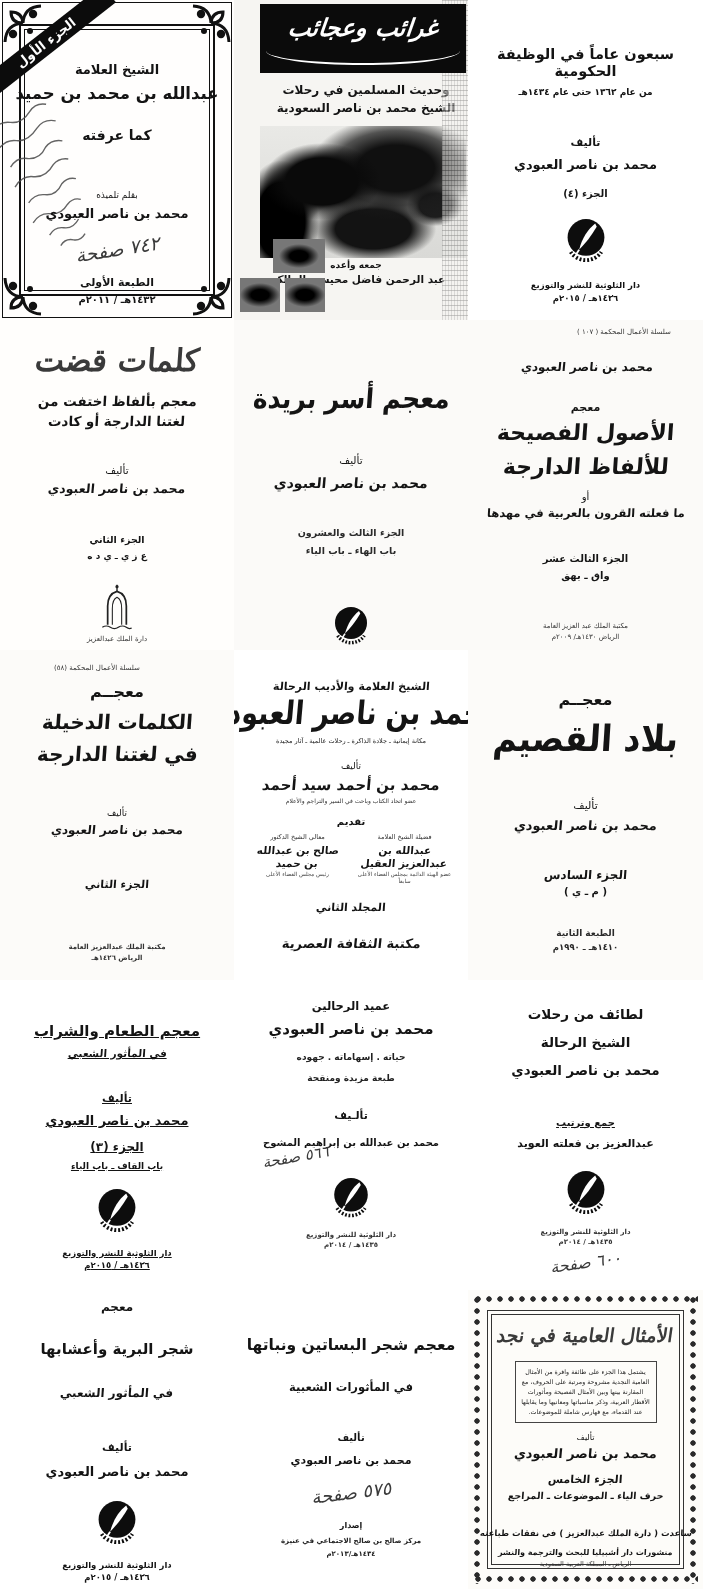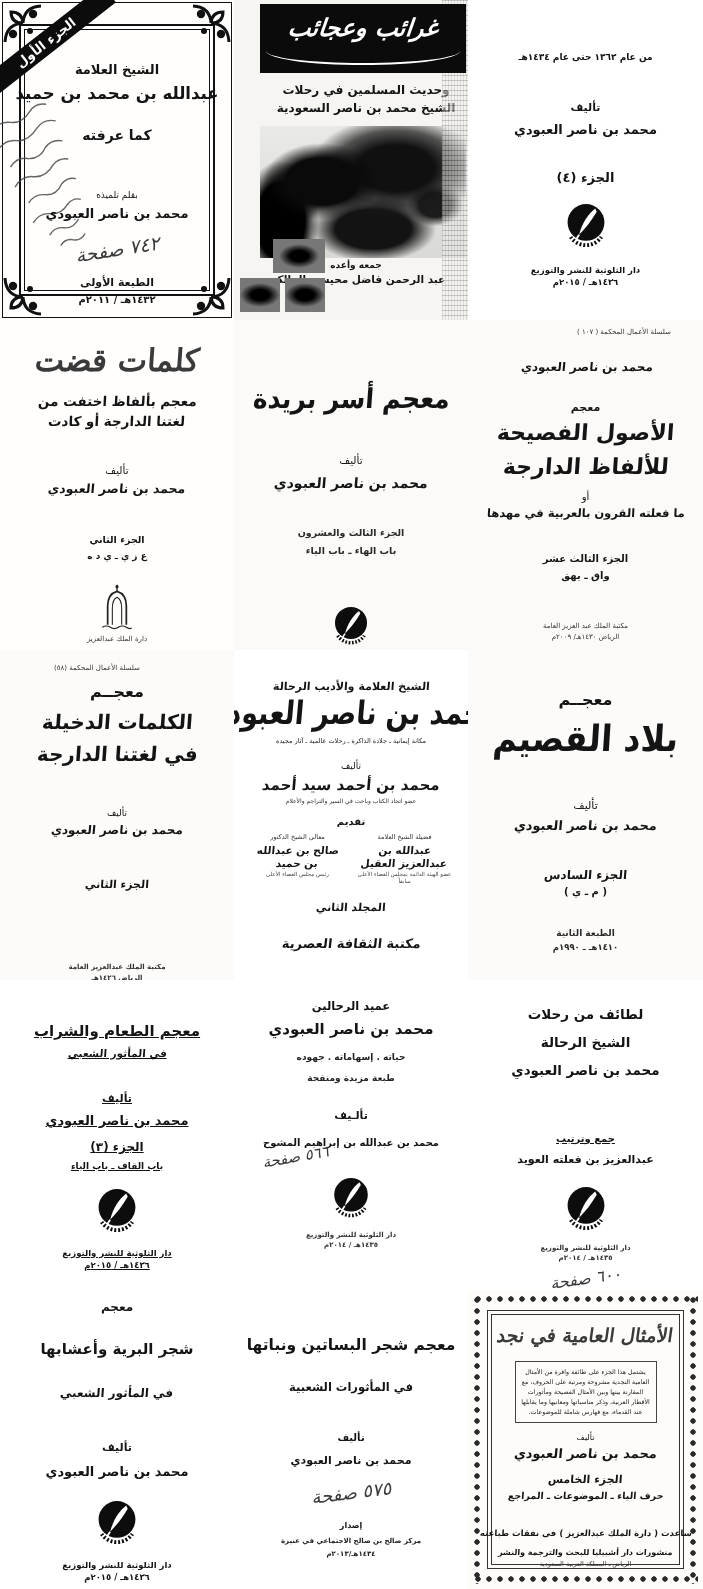"سبعون عاماً في الوظيفة الحكومية" div.b { html: none -> <div>سبعون عاماً في الوظيفة الحكومية</div> }
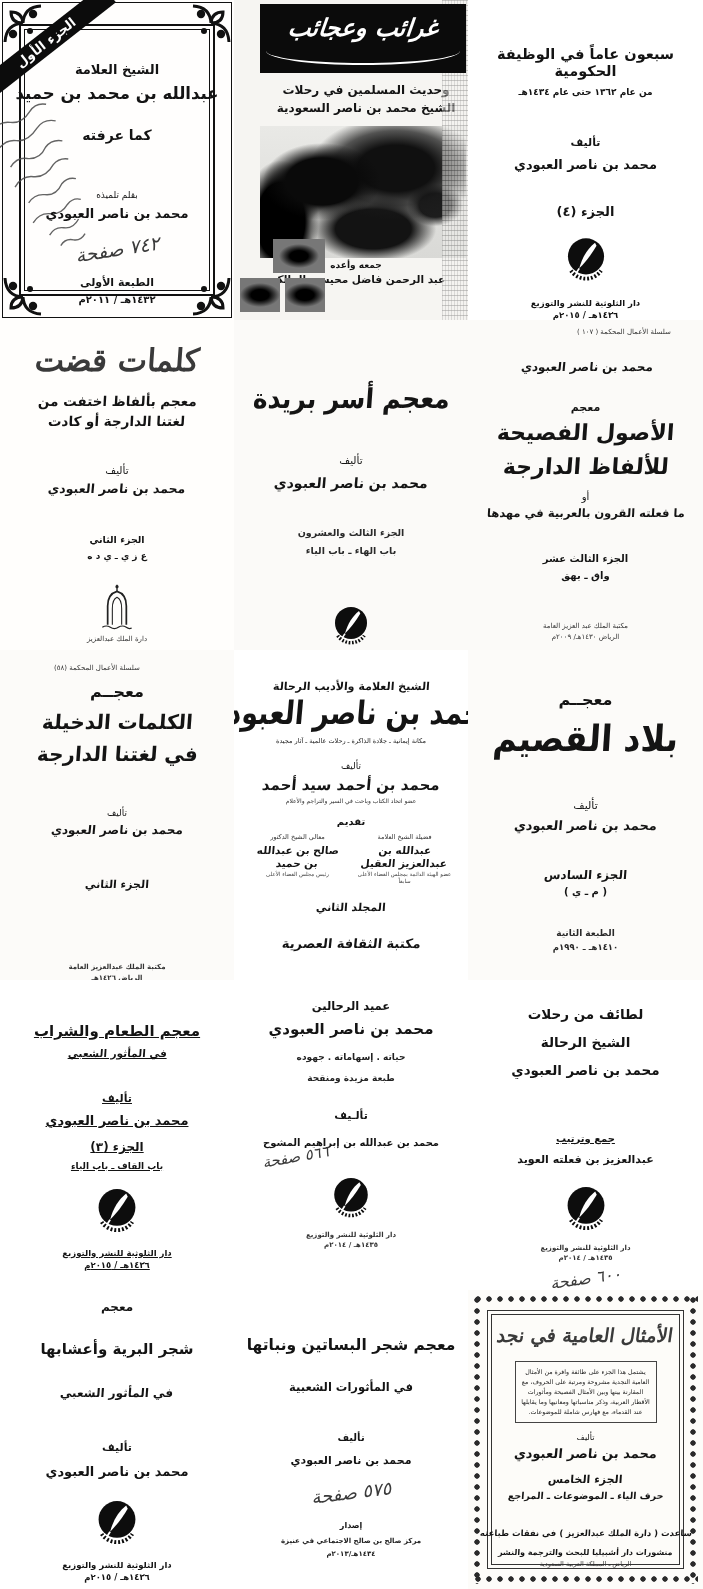"الجزء (٤)" div.b { font-size: 13px -> 10px; margin-top: 32px -> 16px }
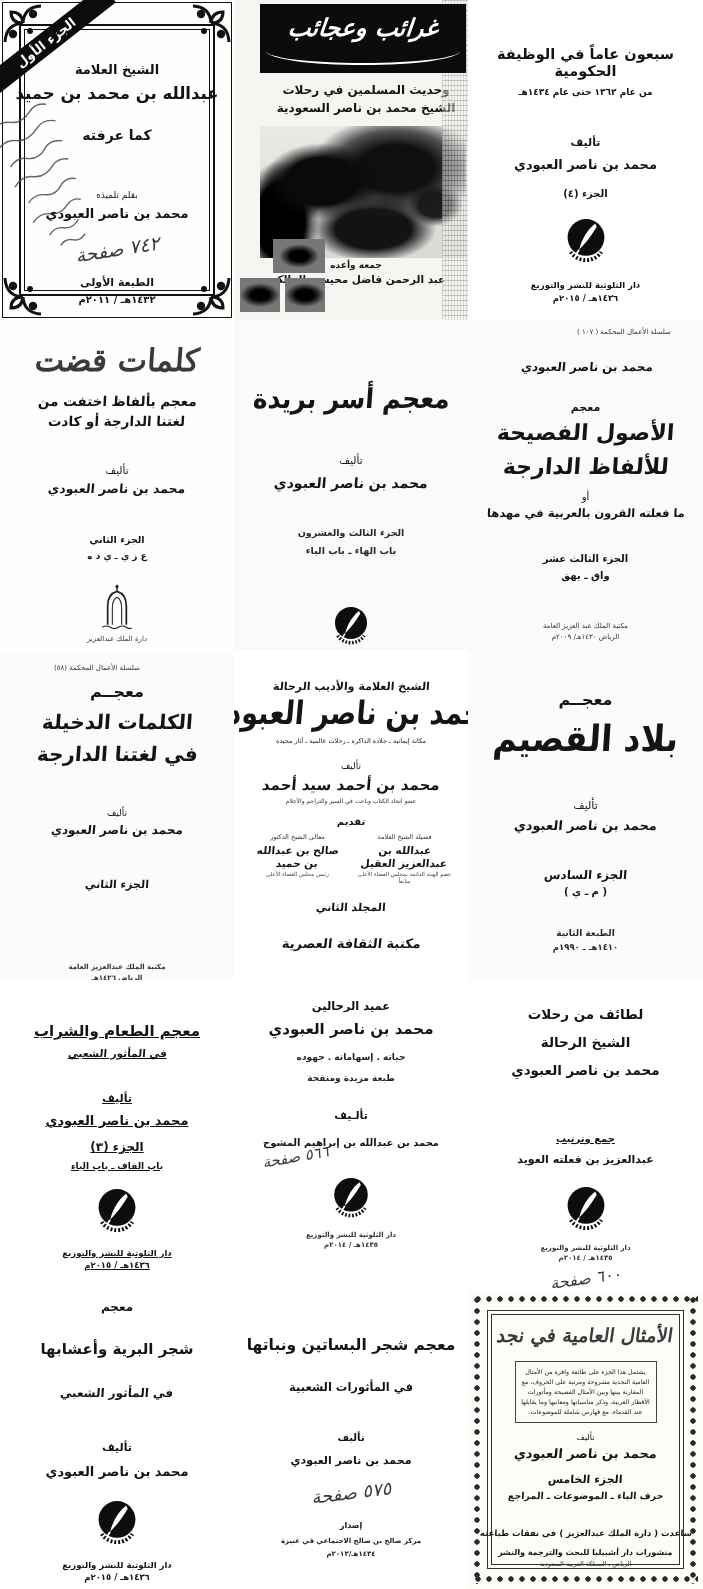"مكتبة الملك عبدالعزيز العامة" div.b { margin-top: 72px -> 52px }
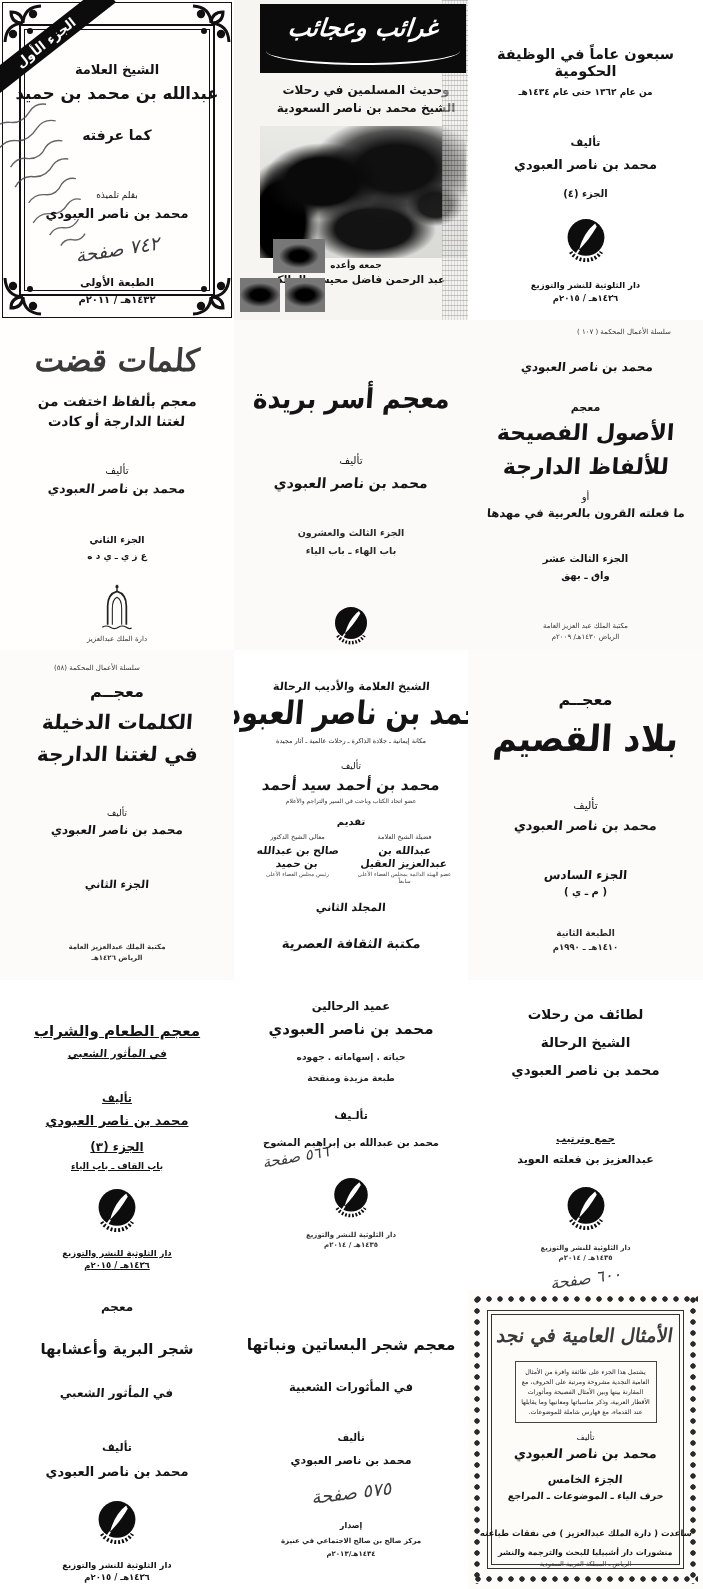"جمع وترتيب" div.b { margin-top: 54px -> 38px }
